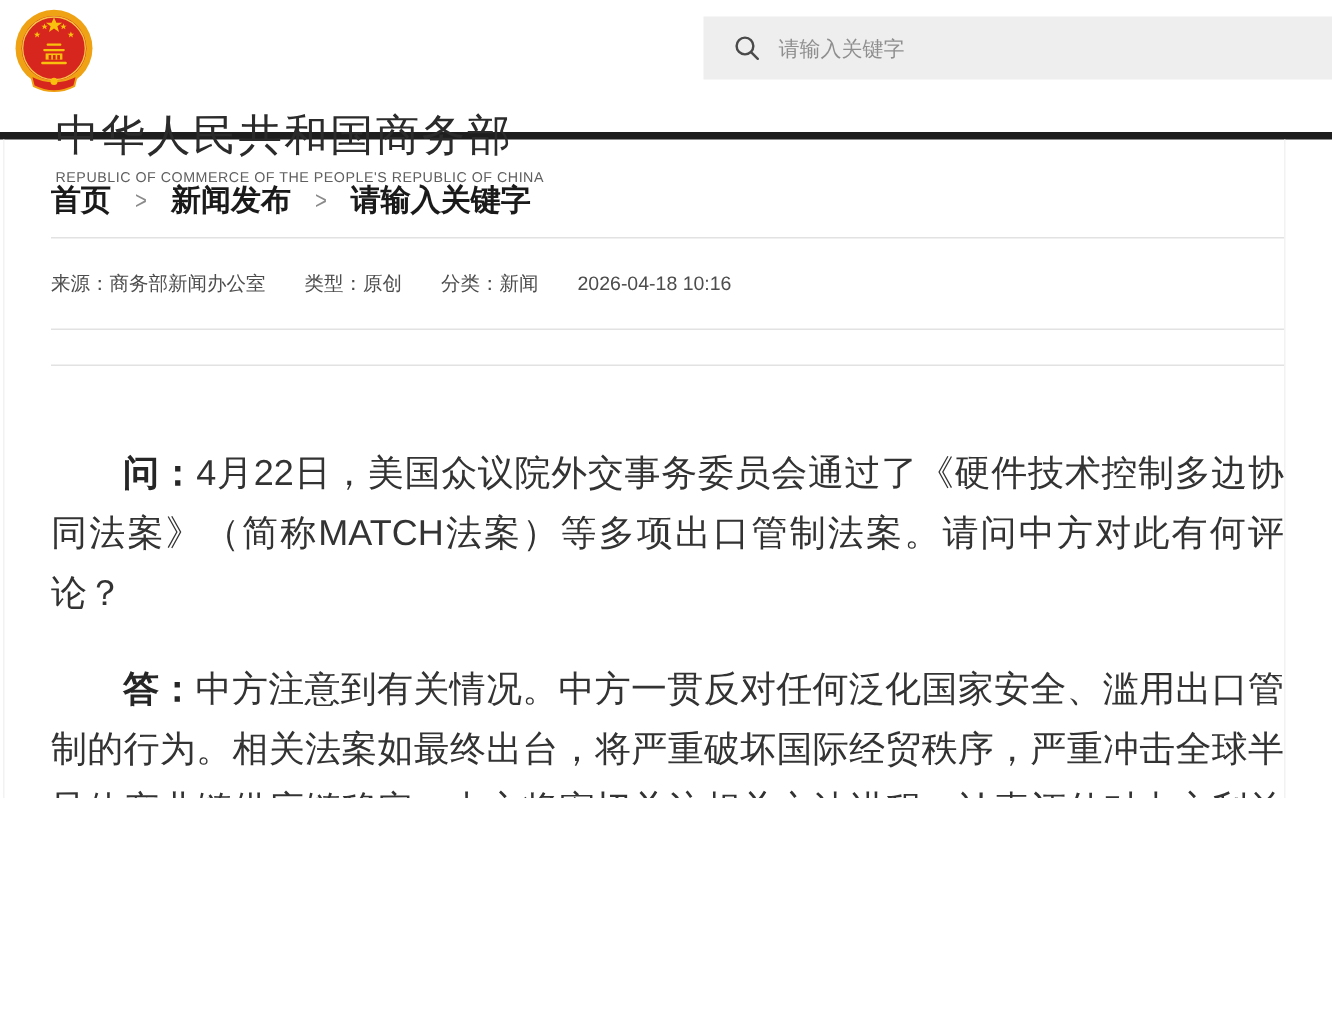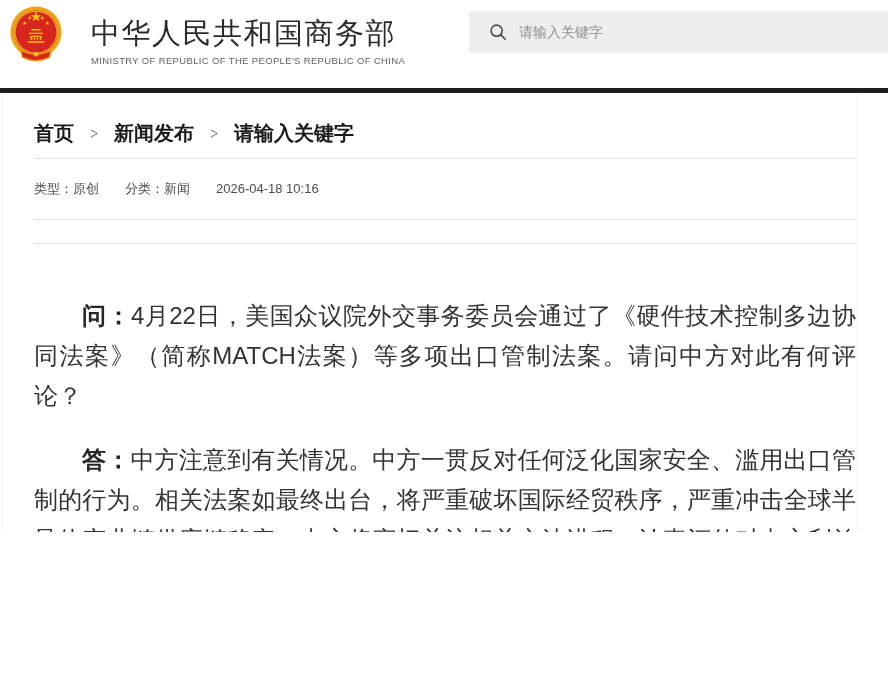"中华人民共和国商务部" .brand { flex-direction: none -> column }
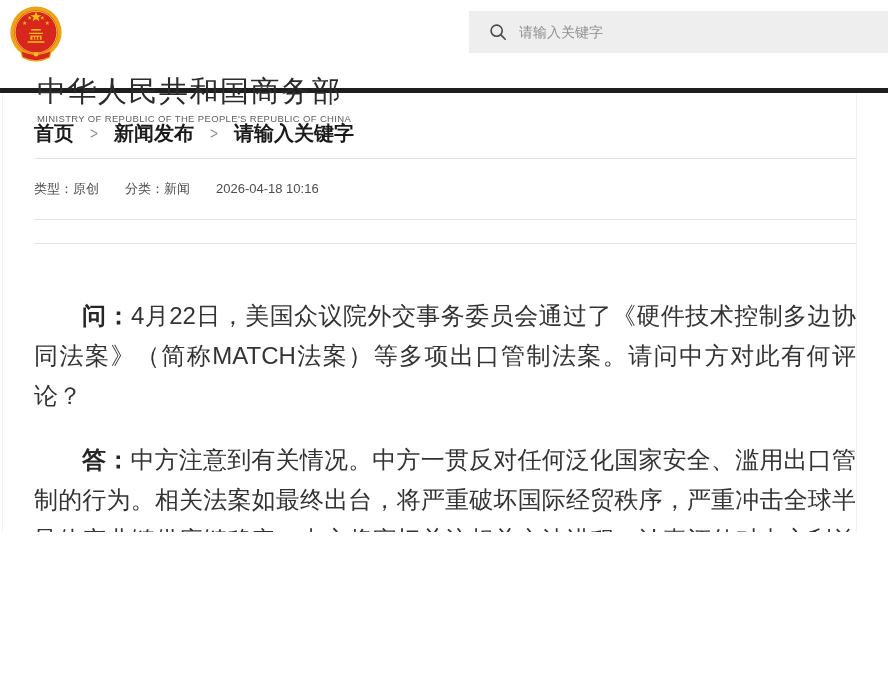"MINISTRY OF REPUBLIC OF THE" div.brand-en { text: MINISTRY OF REPUBLIC -> REPUBLIC OF COMMERCE }
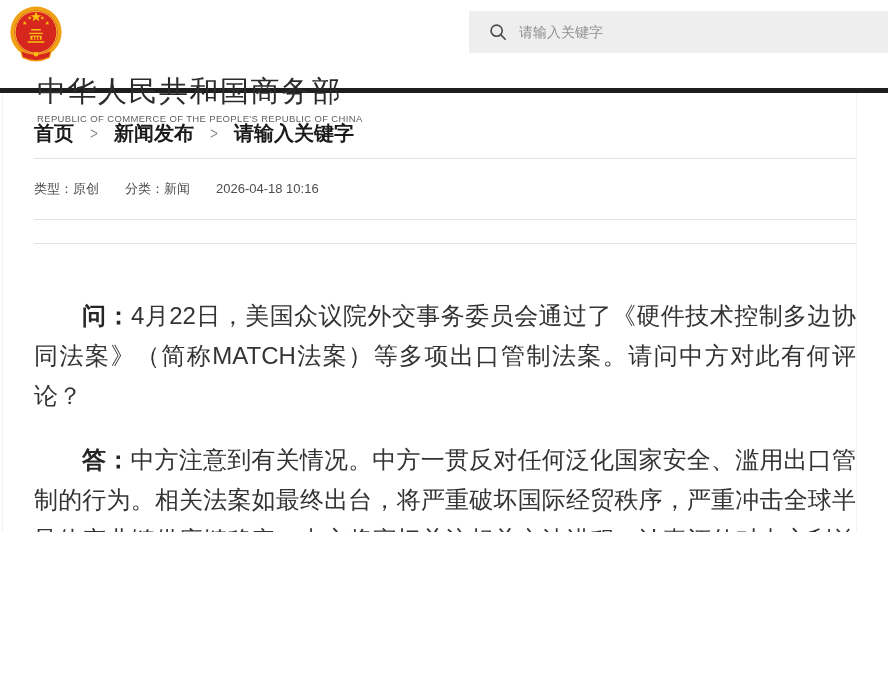"来源：商务部新闻办公室" span.meta-item { html: none -> <span><span>来源：</span><span>商务部新闻办公室</span></span> }
